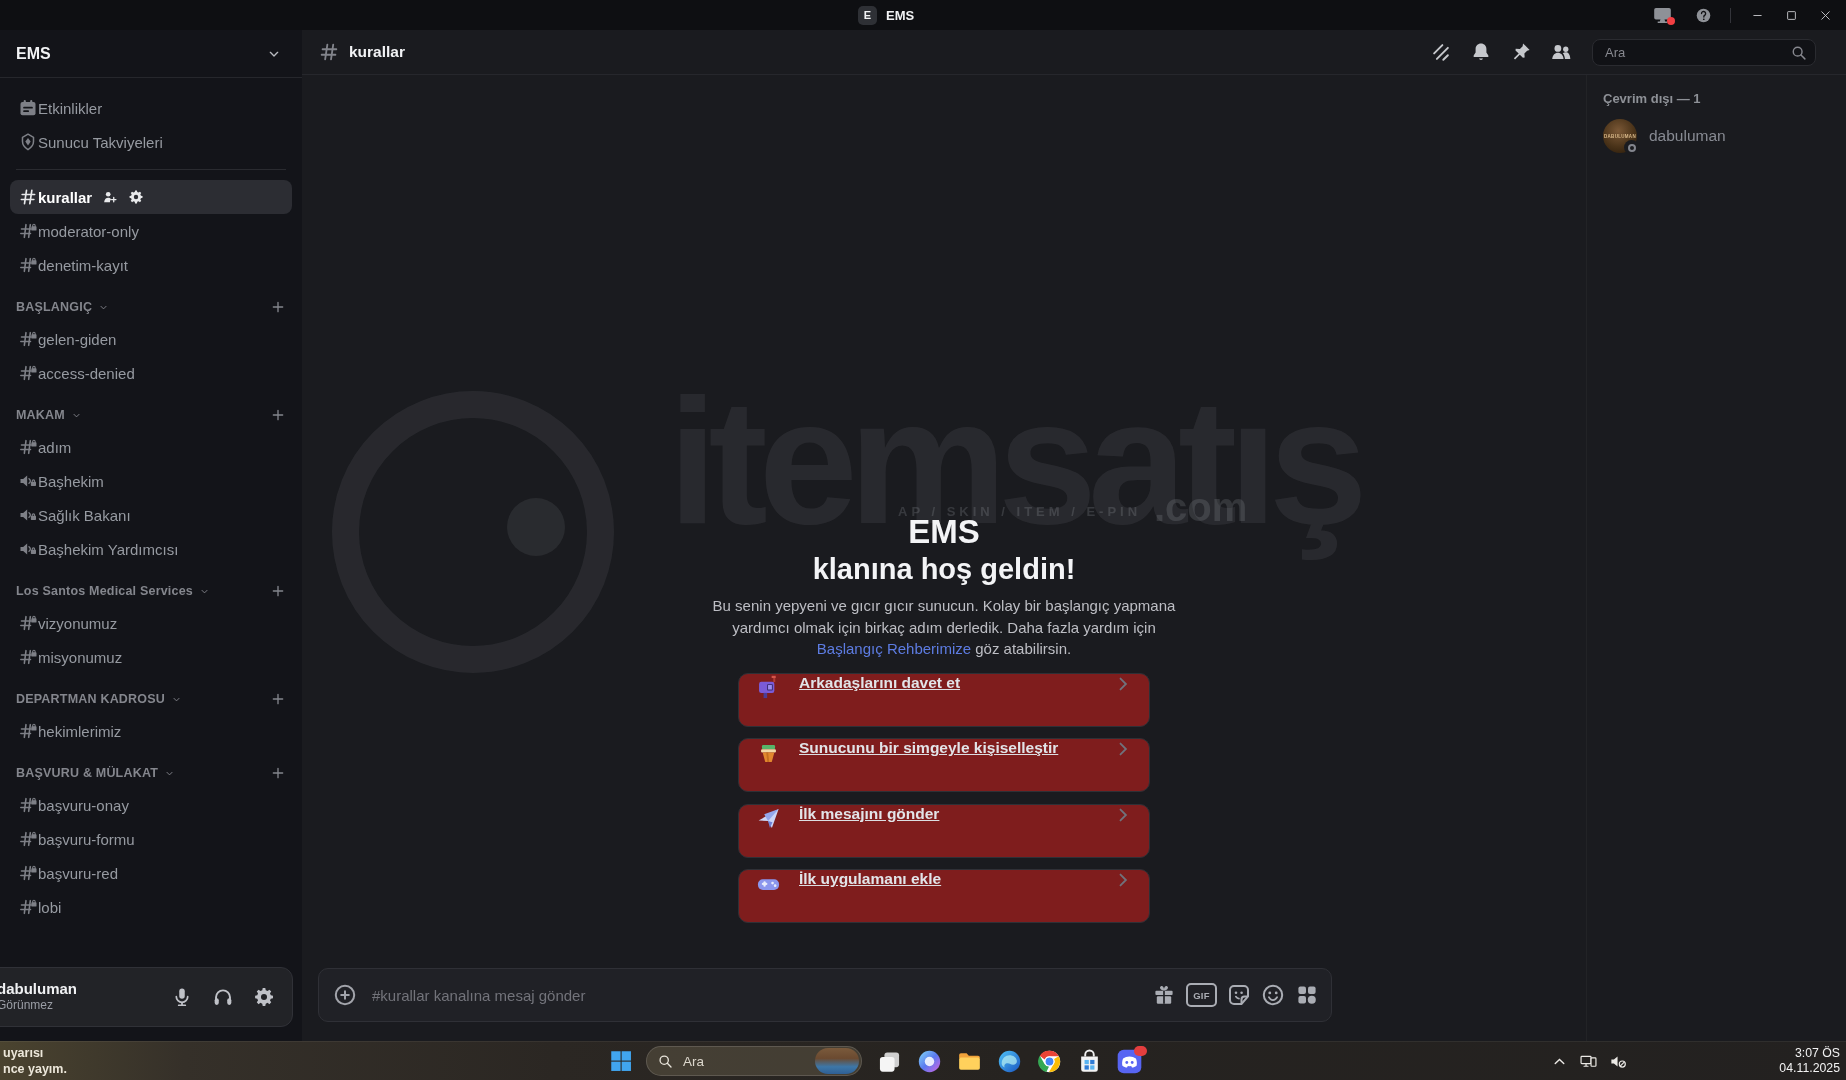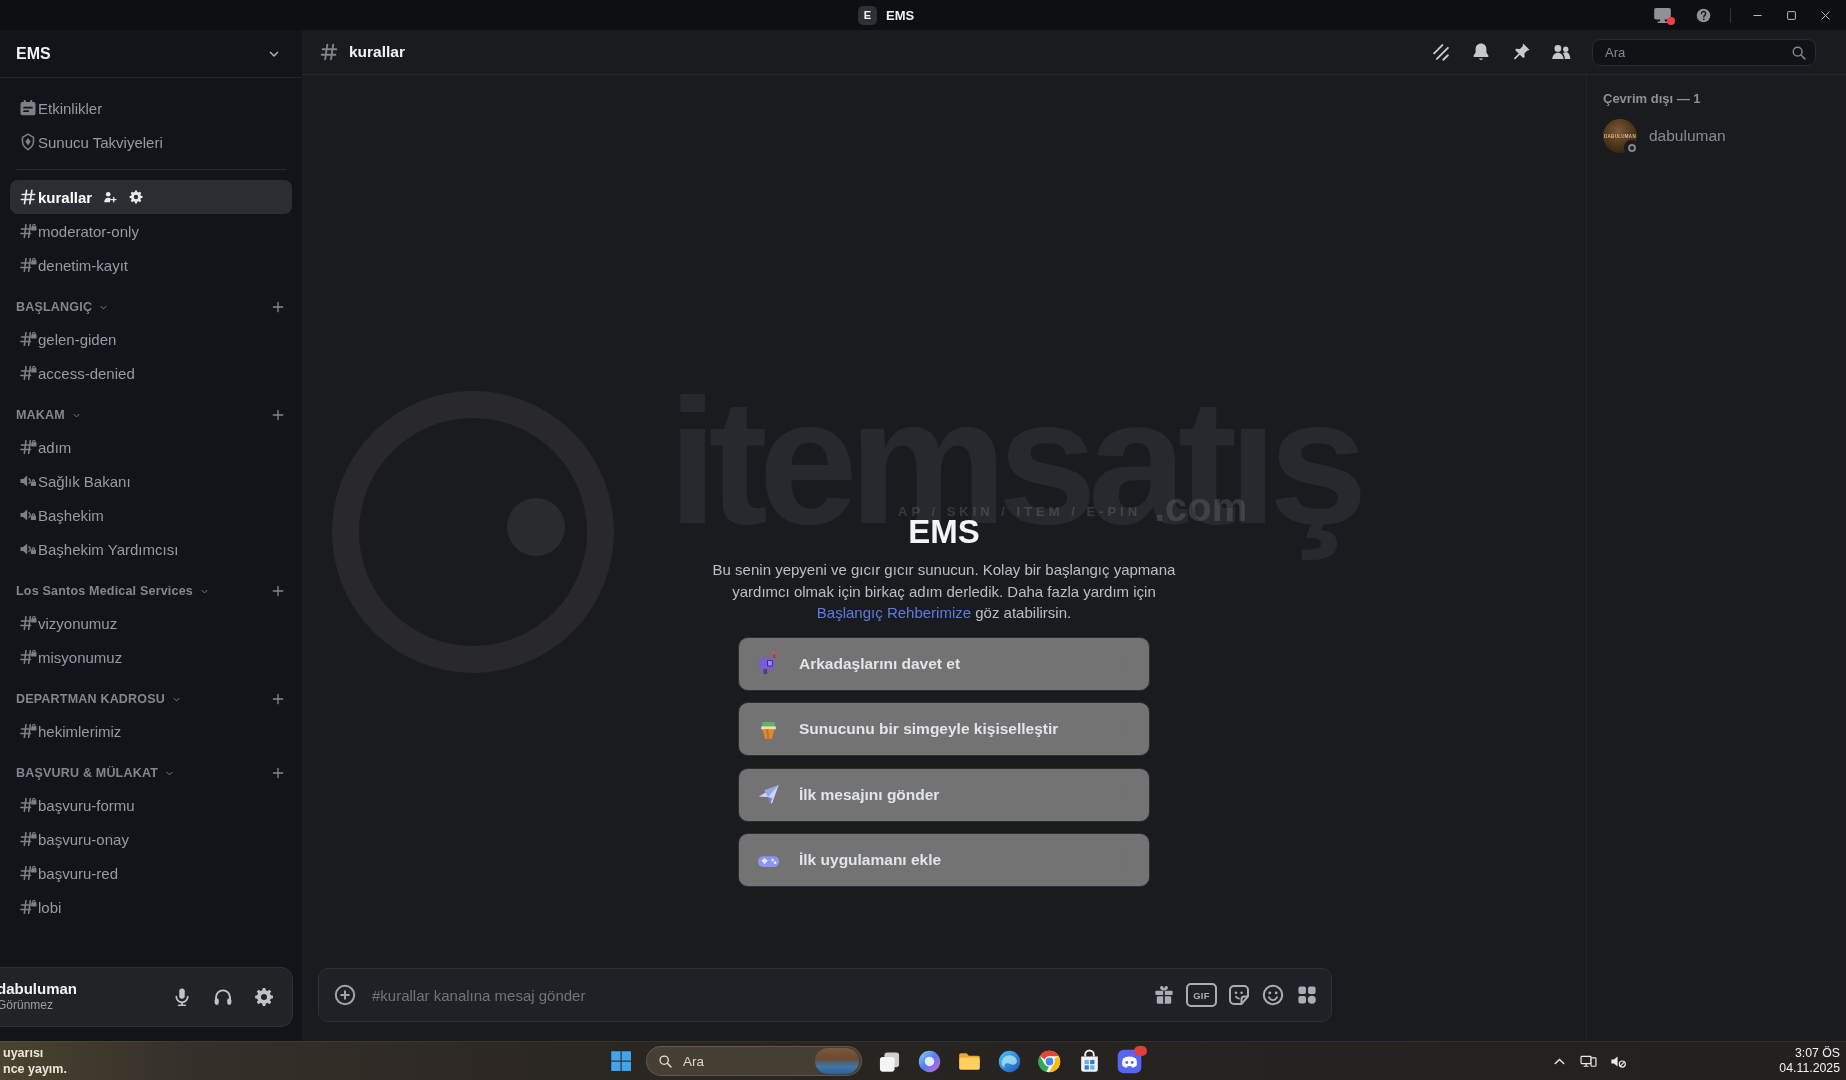"Sağlık Bakanı" div.chan-row { order: before "Başhekim" -> after "Başhekim" }
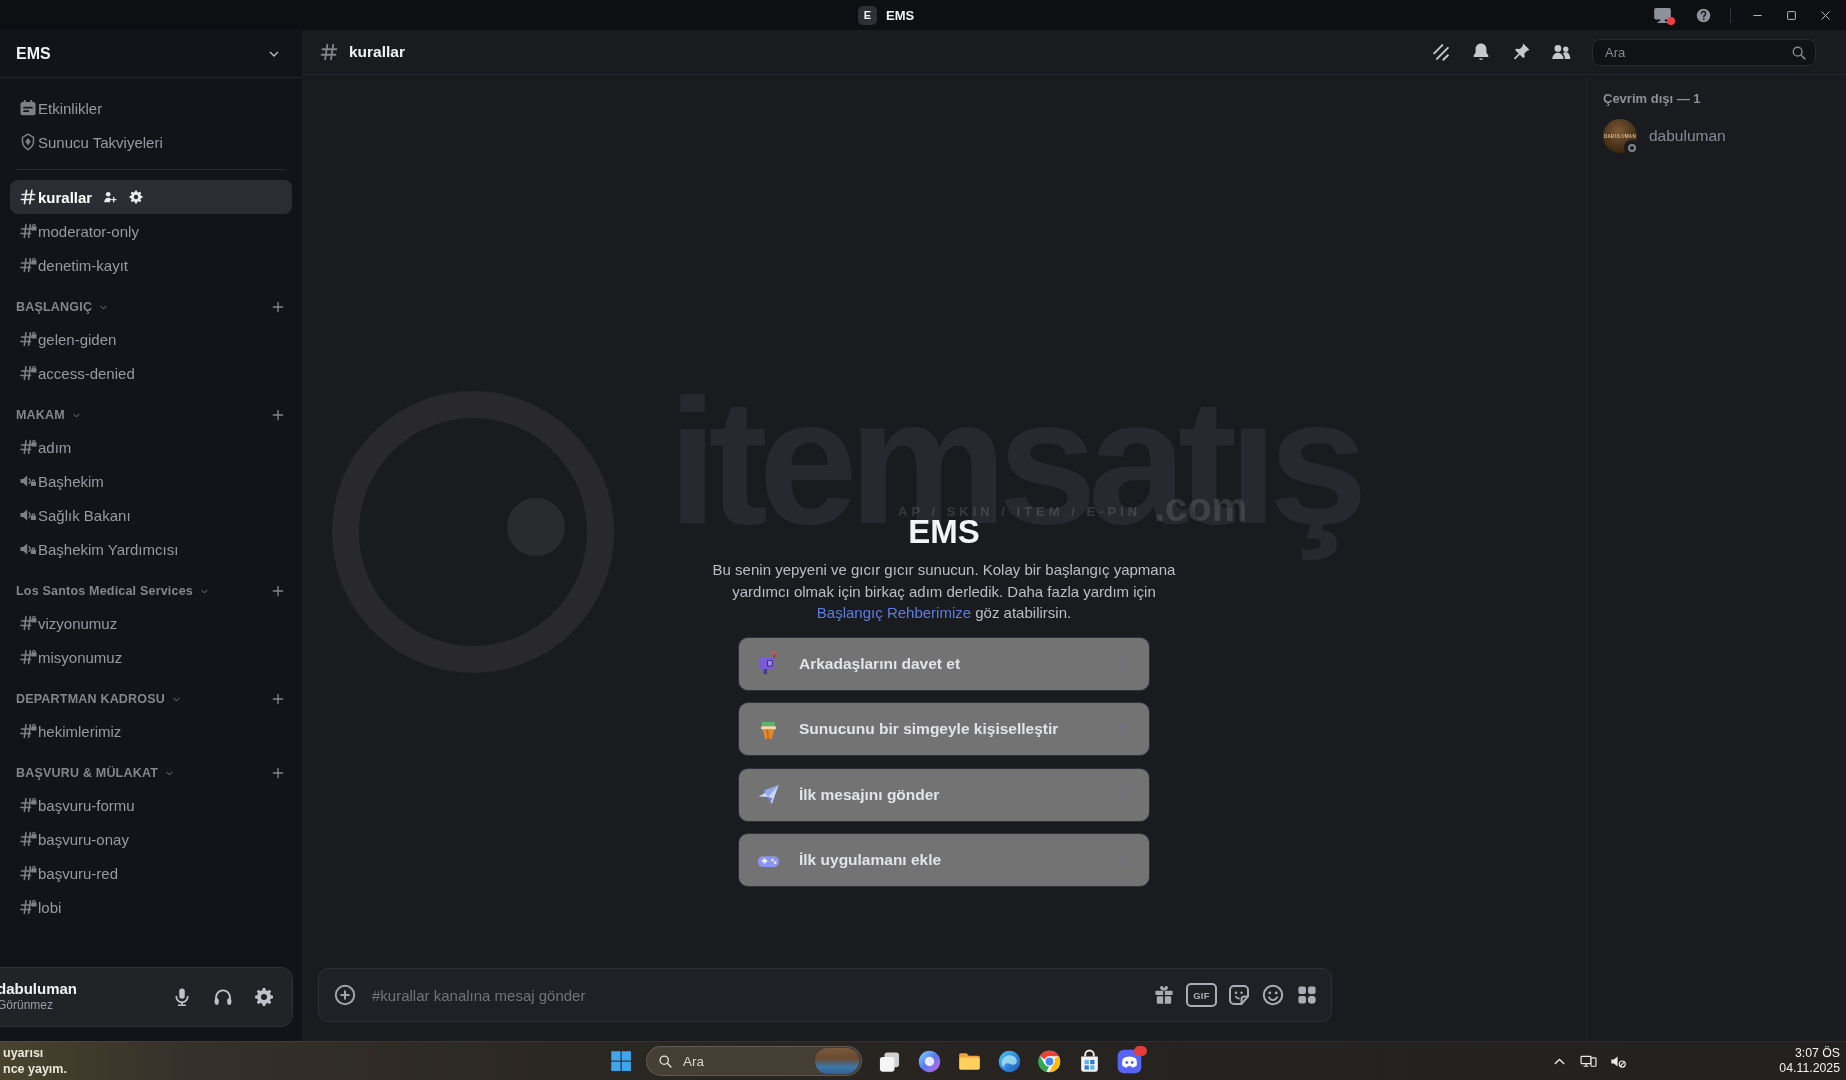"klanına hoş geldin!" div.w-title2 { html: none -> <div>klanına hoş geldin!</div> }
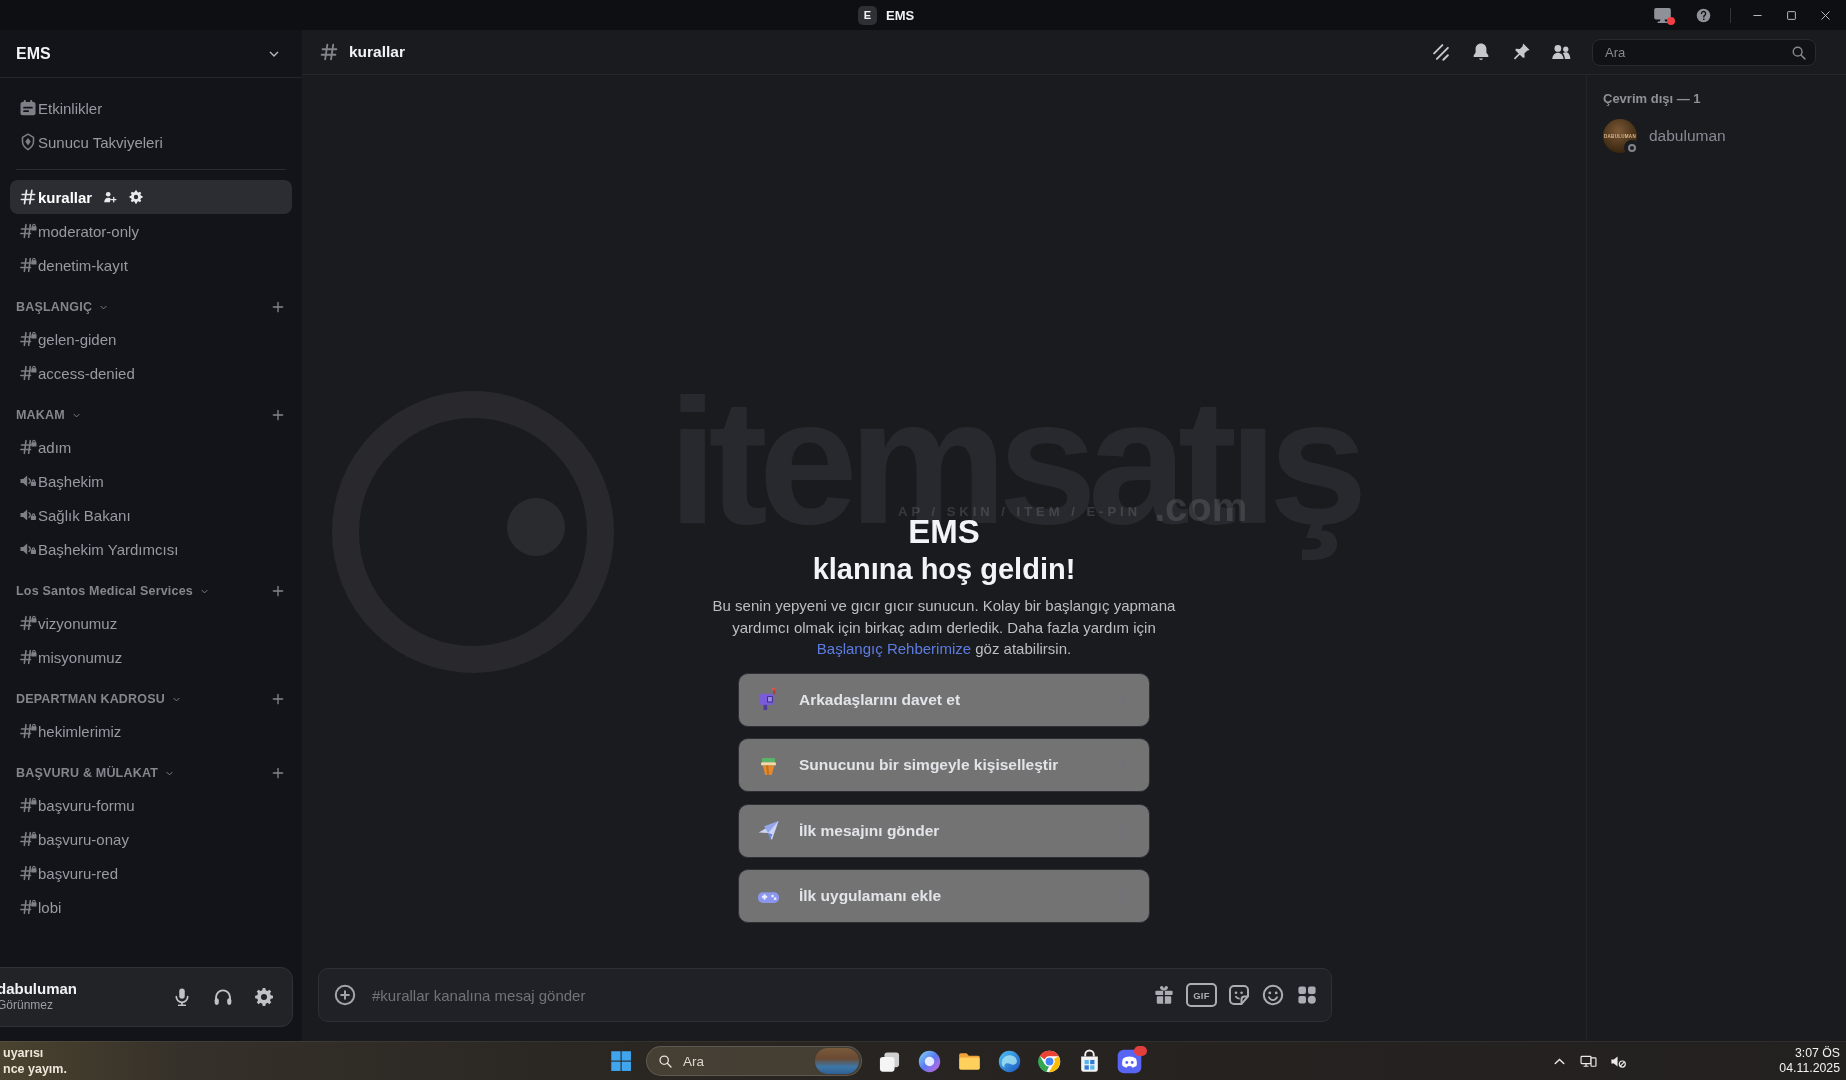"Arkadaşlarını davet et" .w-btn { align-items: center -> flex-start; background: #737373 -> #7f1d1d; text-decoration: none -> underline }
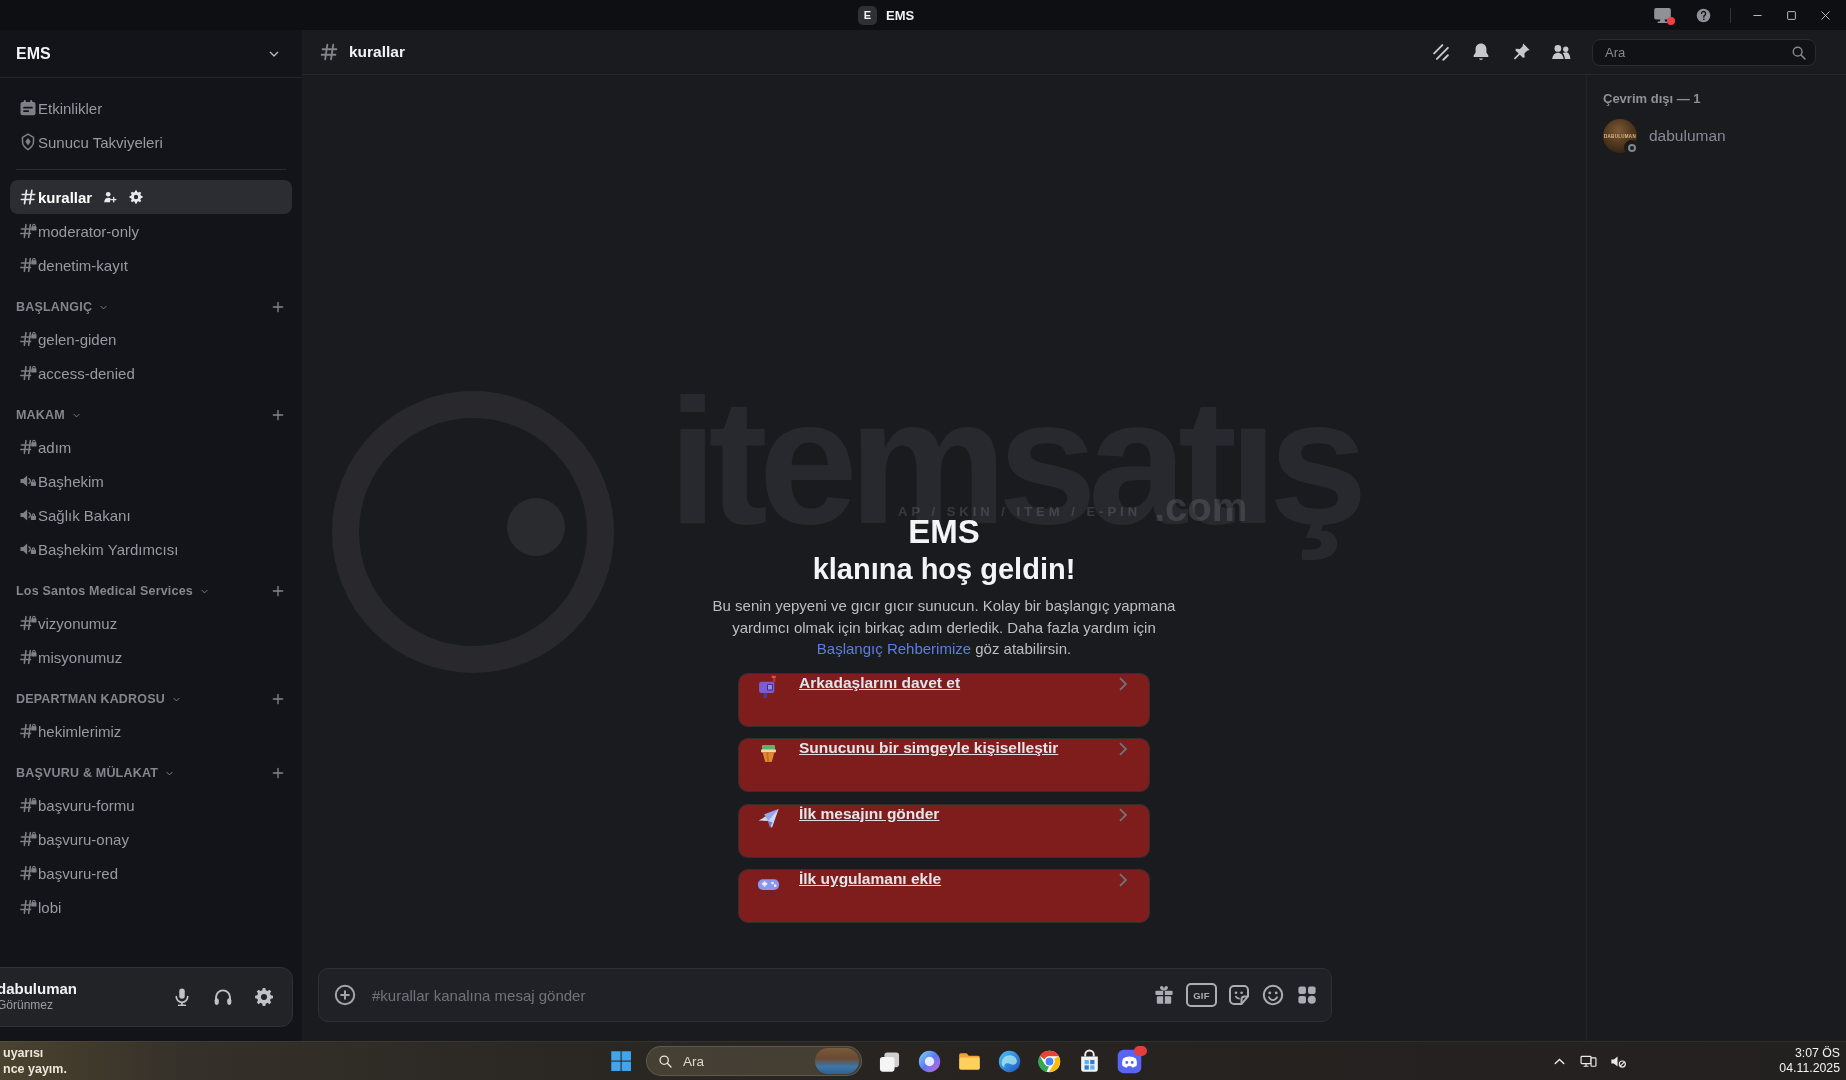"başvuru-formu" div.chan-row { order: before "başvuru-onay" -> after "başvuru-onay" }
